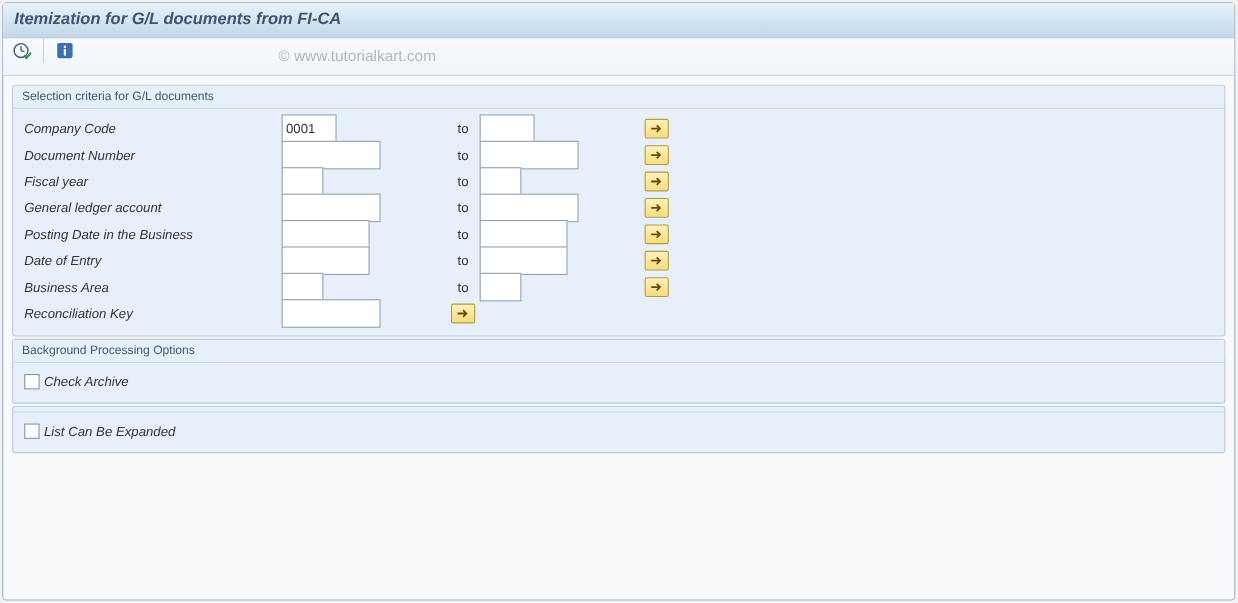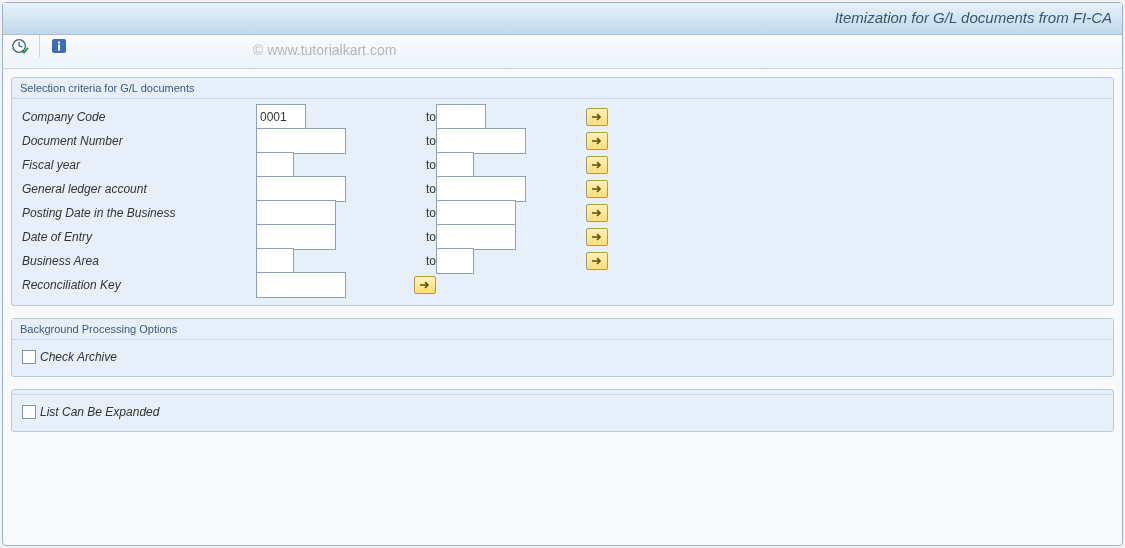"Itemization for G/L documents from" .titlebar { font-weight: normal -> bold; text-align: right -> none }
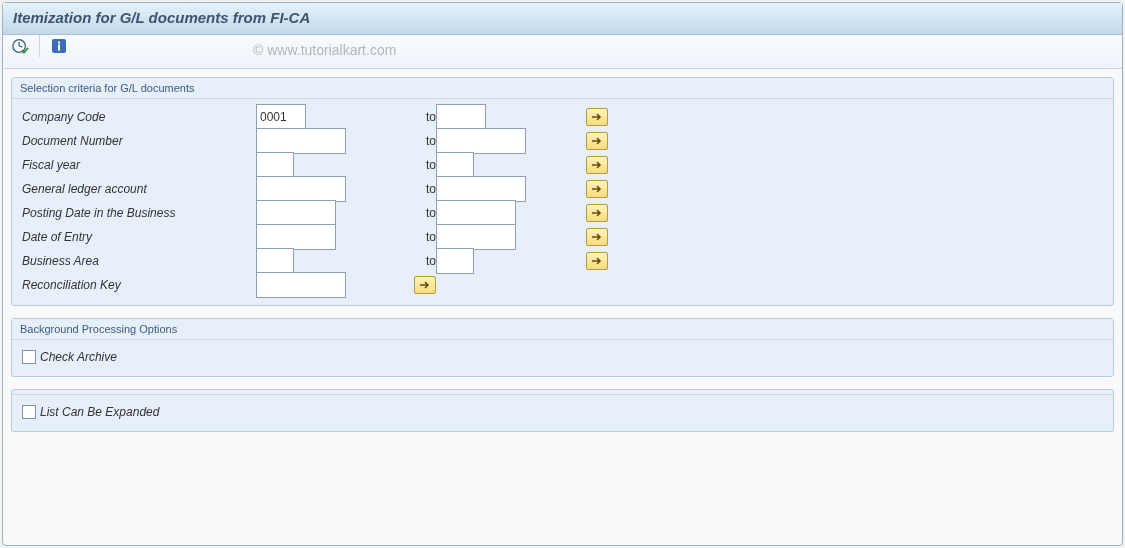"Selection criteria for G/L documents" .group { margin-bottom: 12px -> 2px }
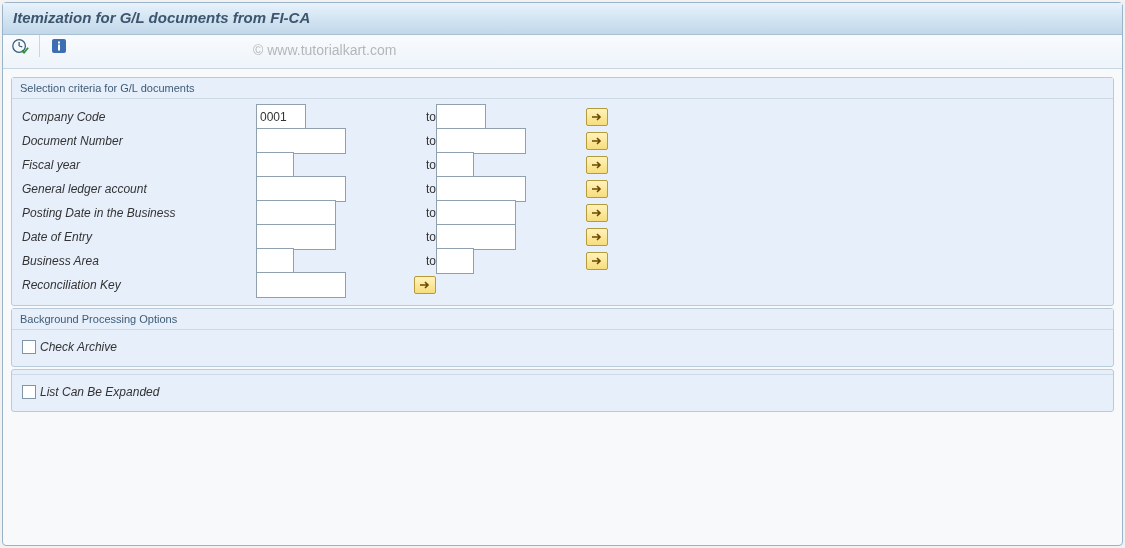"to" .col-to-lbl { text-align: right -> center }
